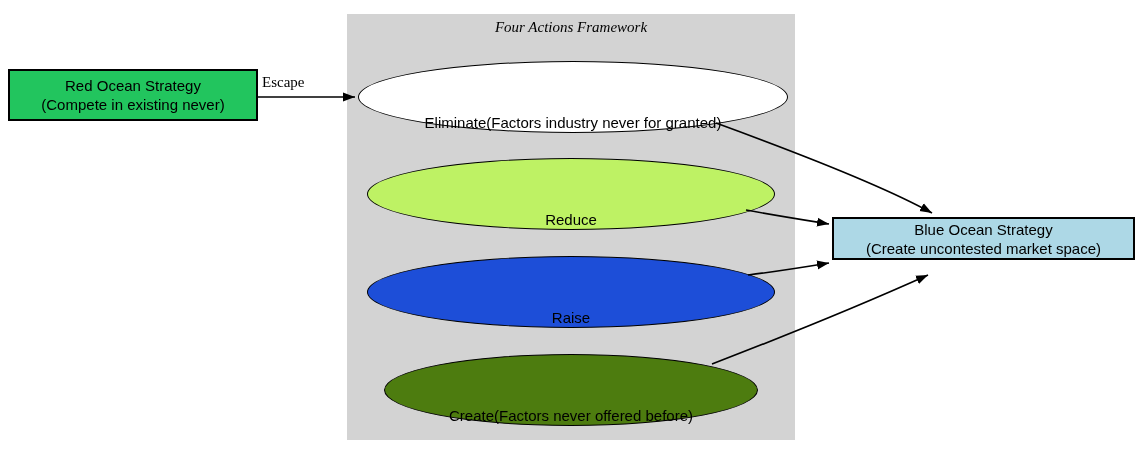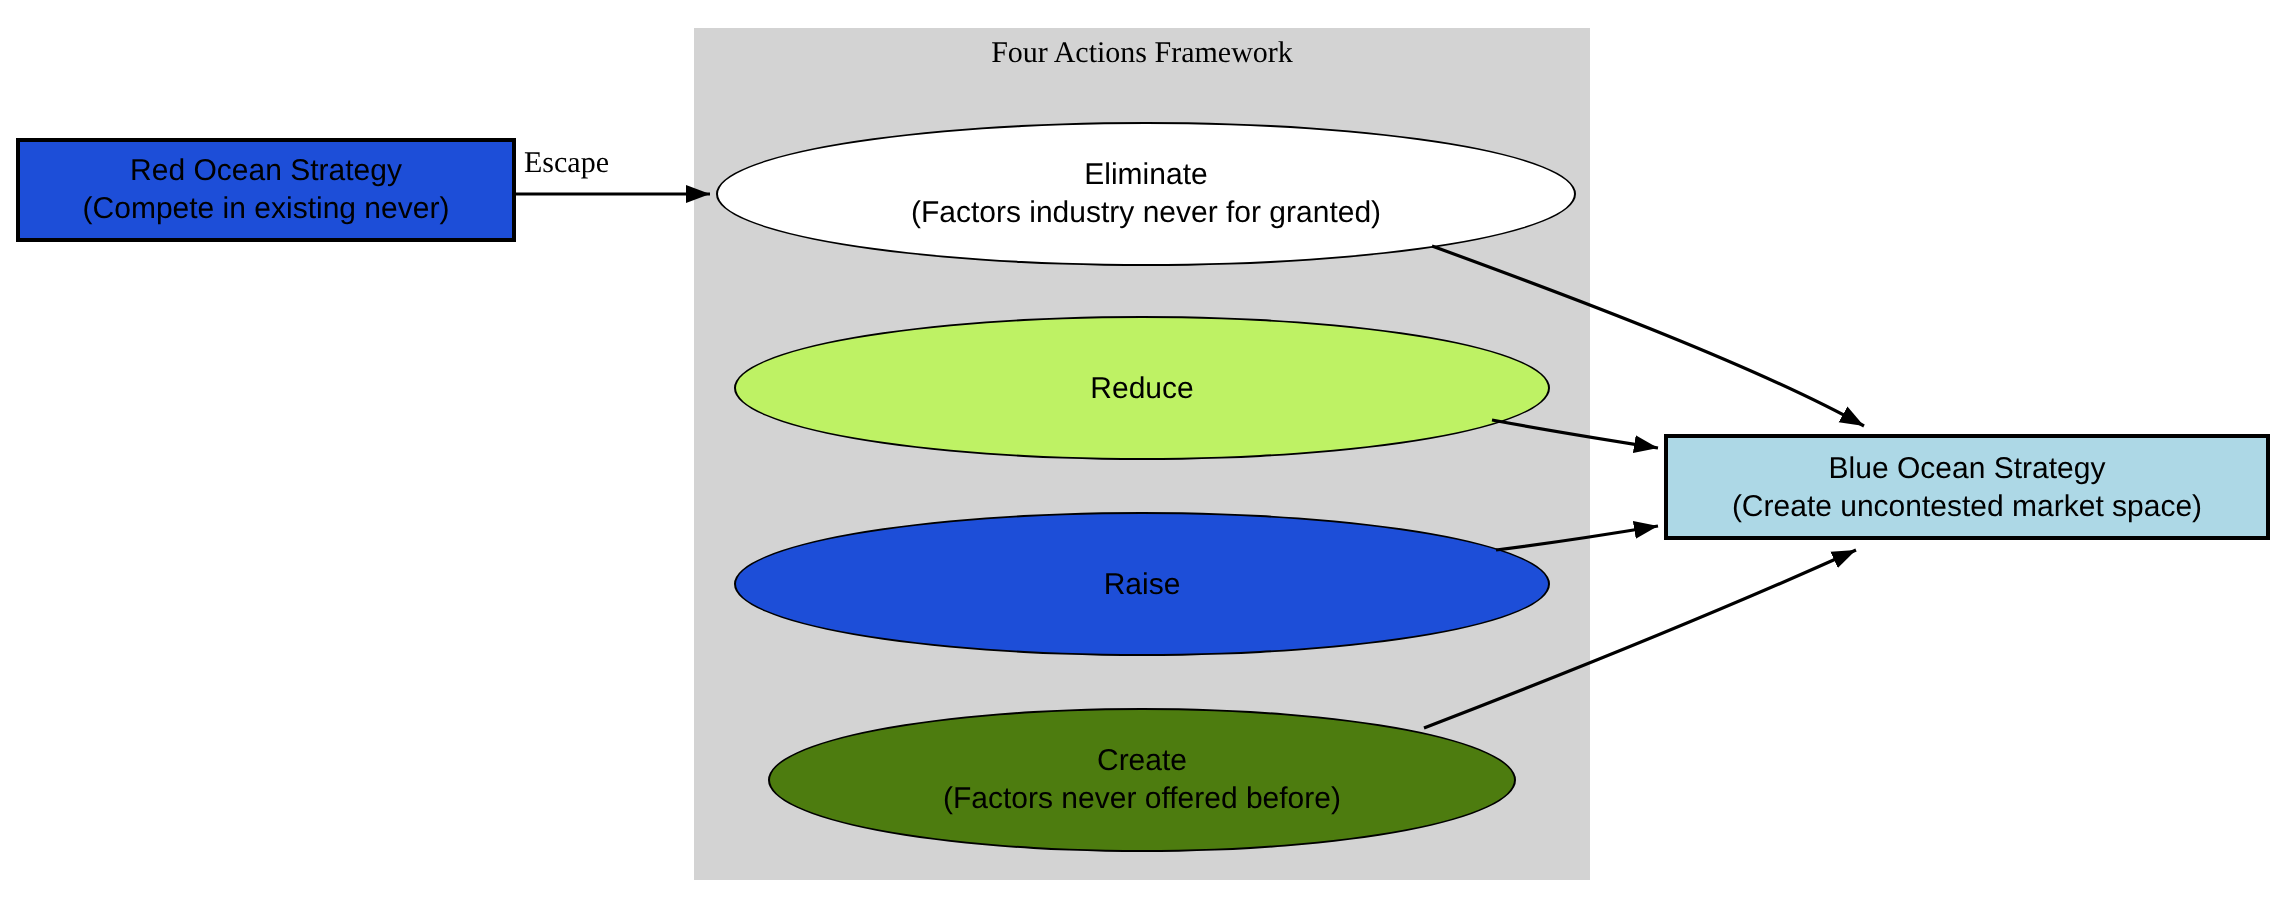"Four Actions Framework" .cluster-title { font-style: none -> italic }
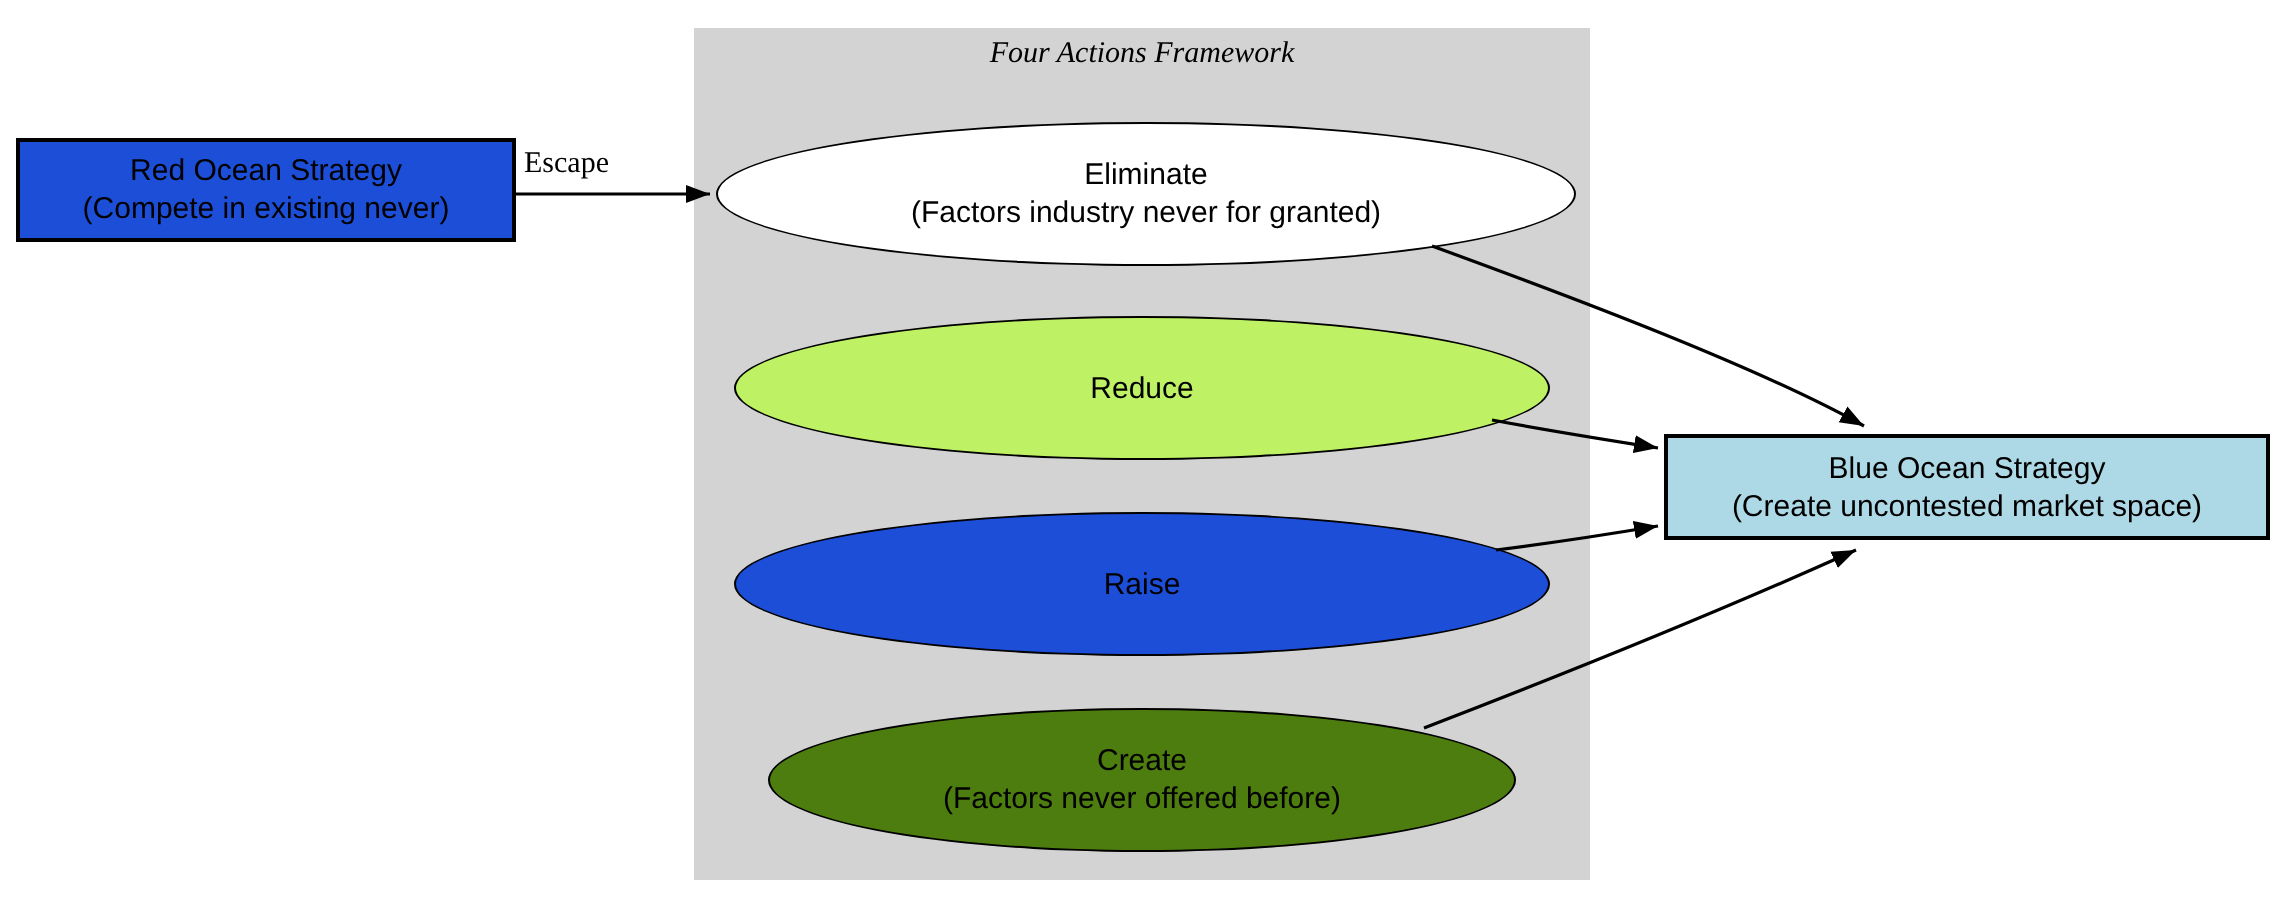"Red Ocean Strategy" div.node-rect { background-color: #1d4ed8 -> #22c55e }
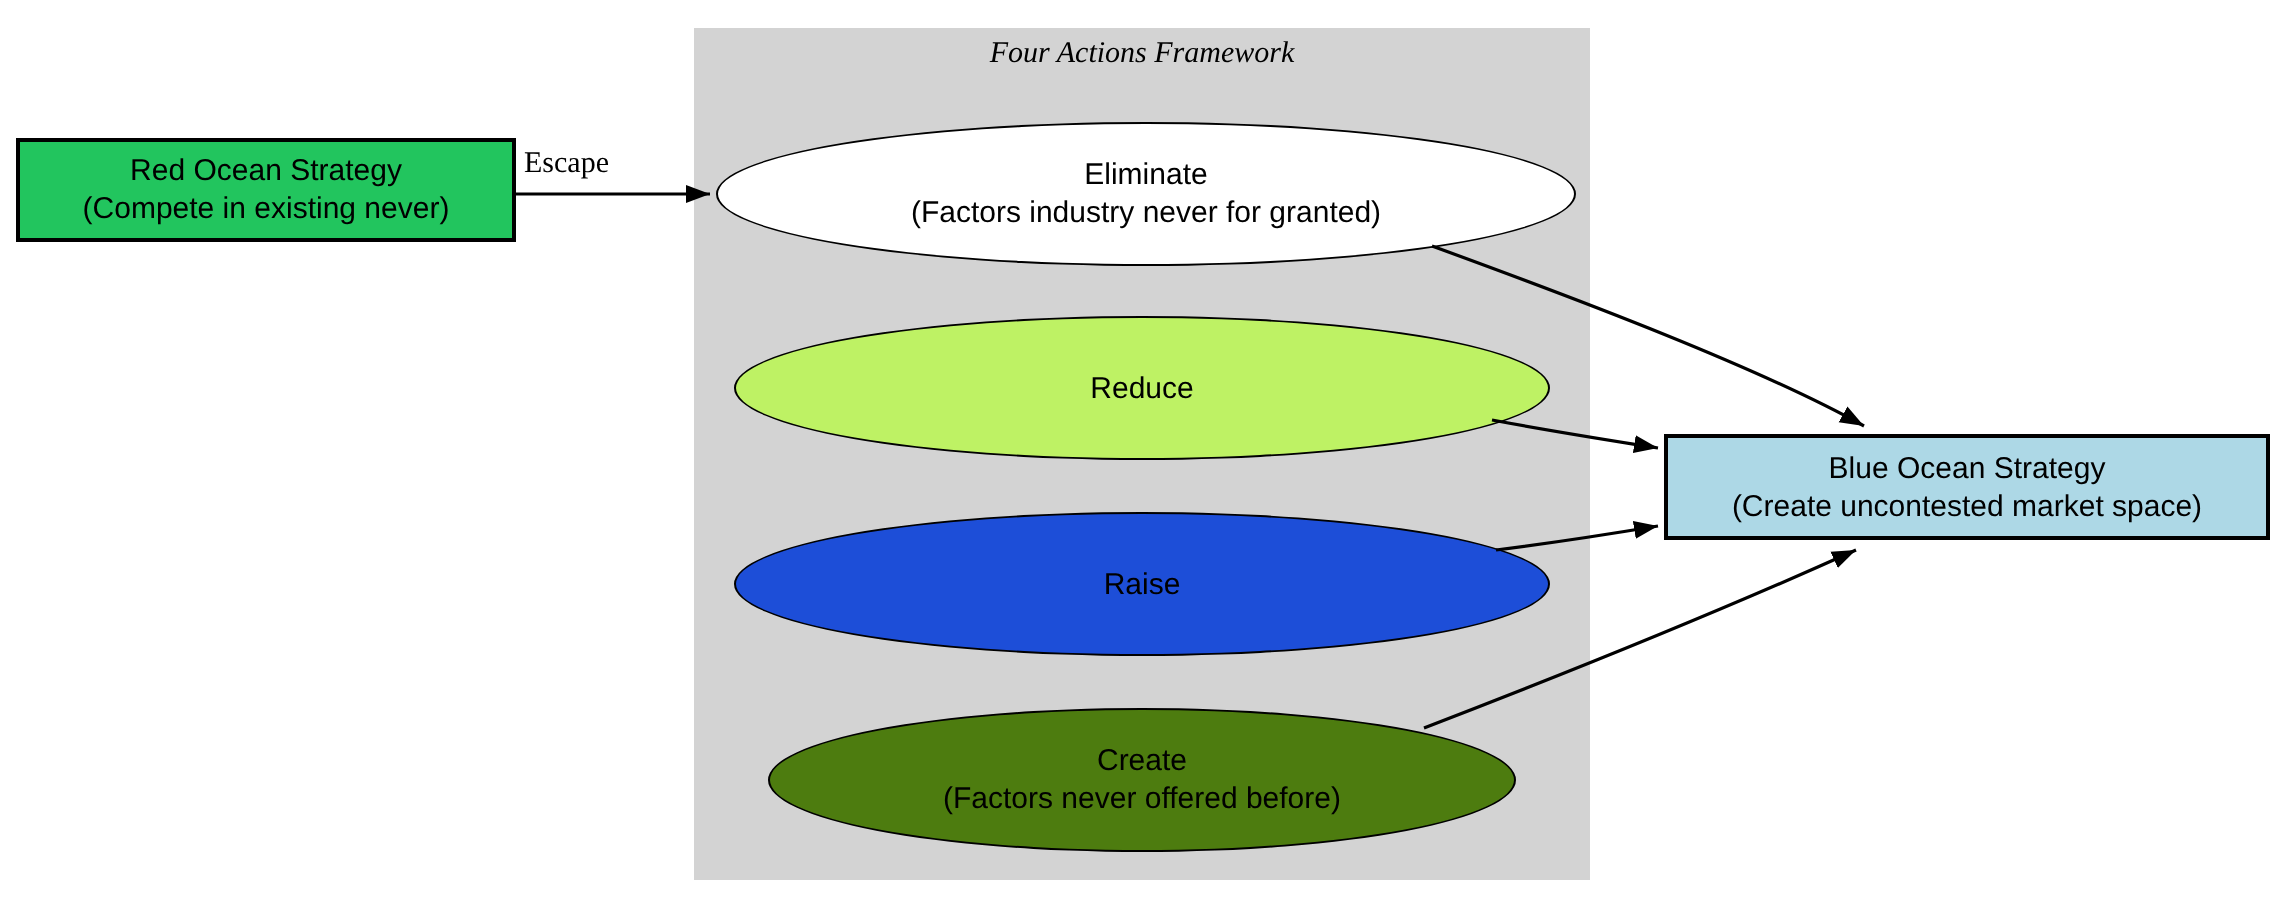"Eliminate" .ellipse { align-items: center -> flex-end; flex-direction: column -> row }
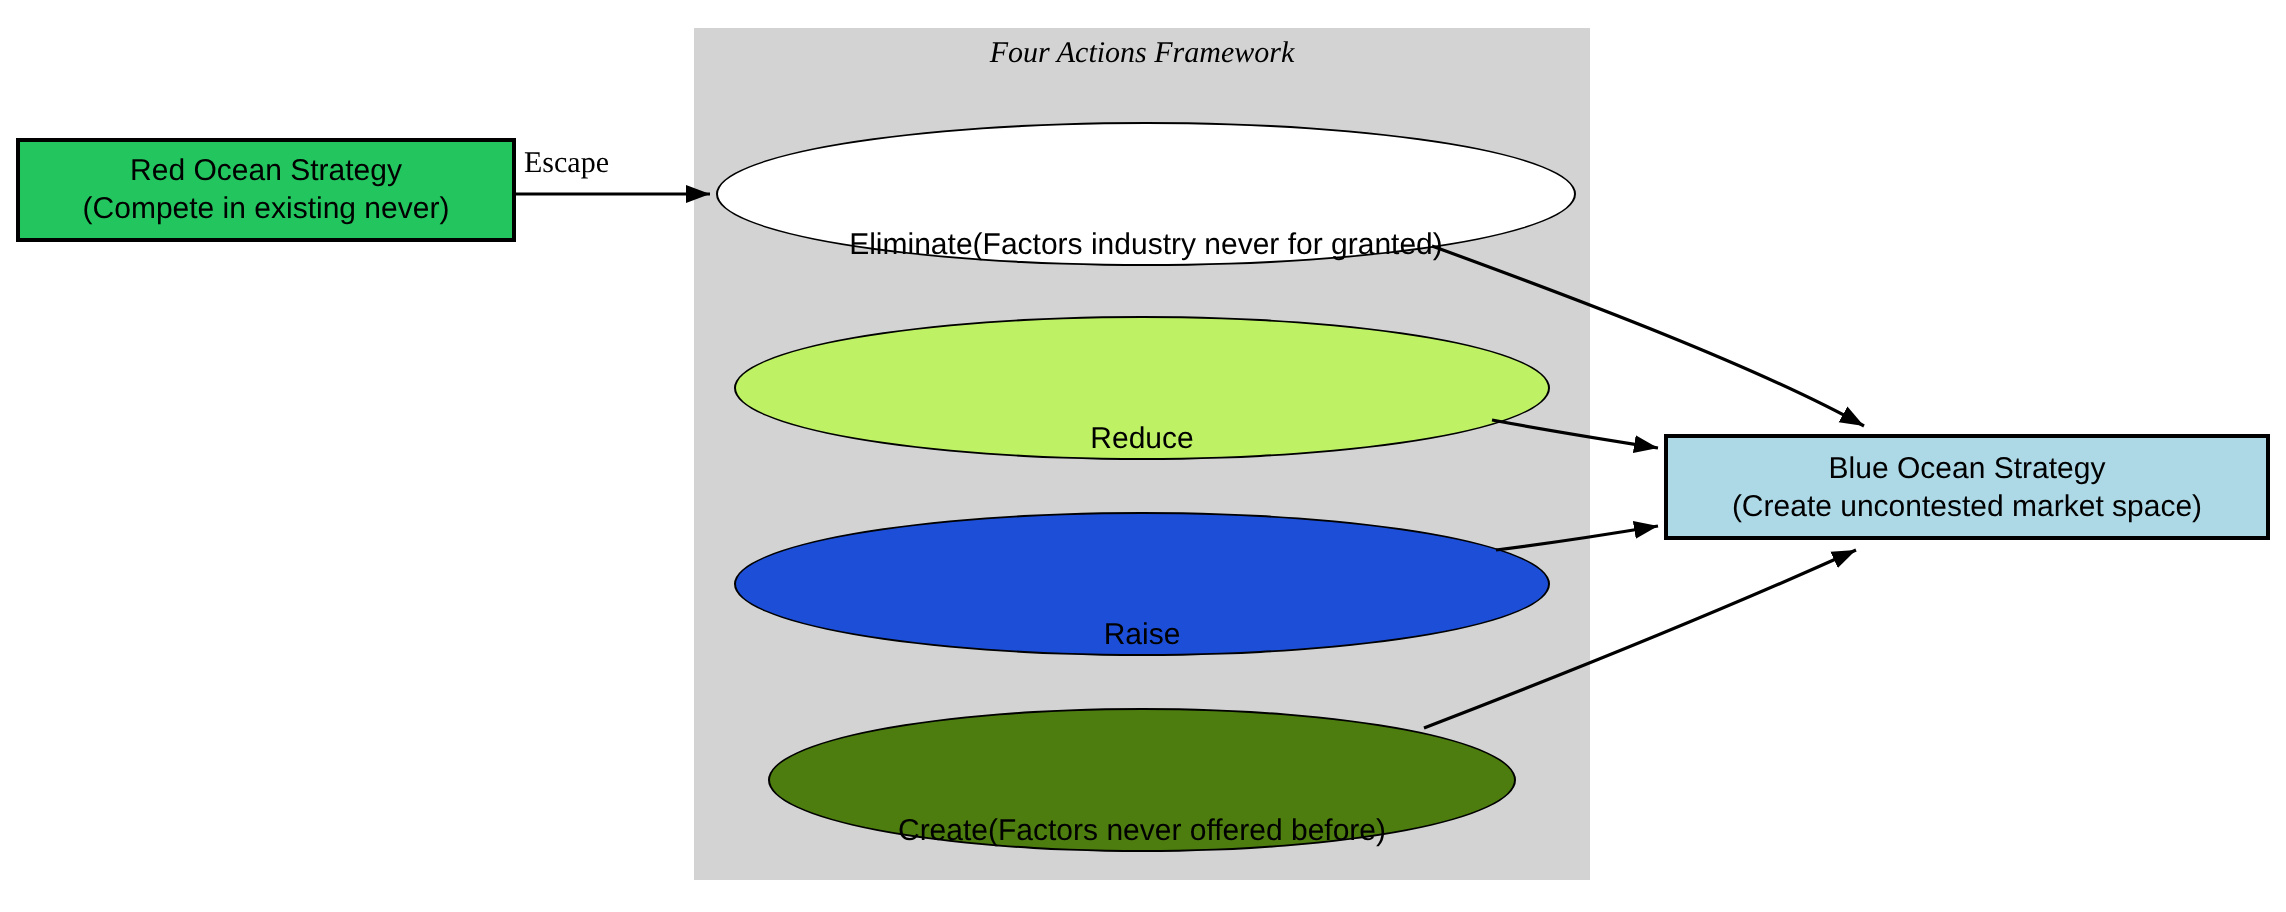"Blue Ocean Strategy" .blue-box { height: 53px -> 43px }
